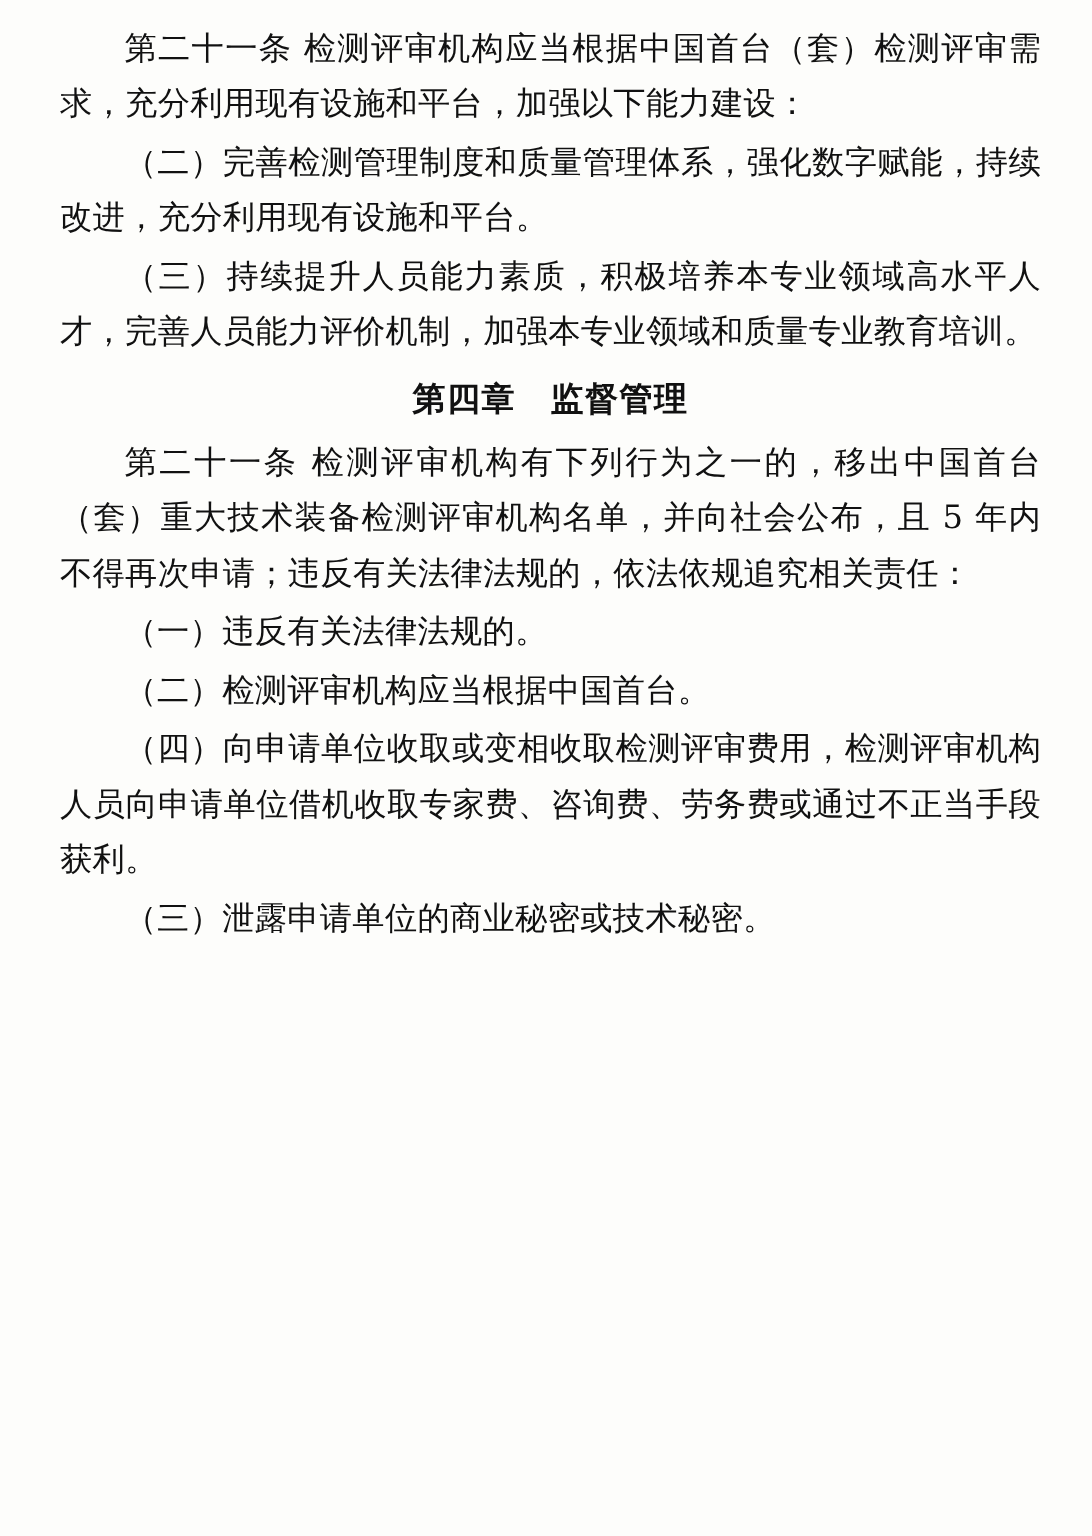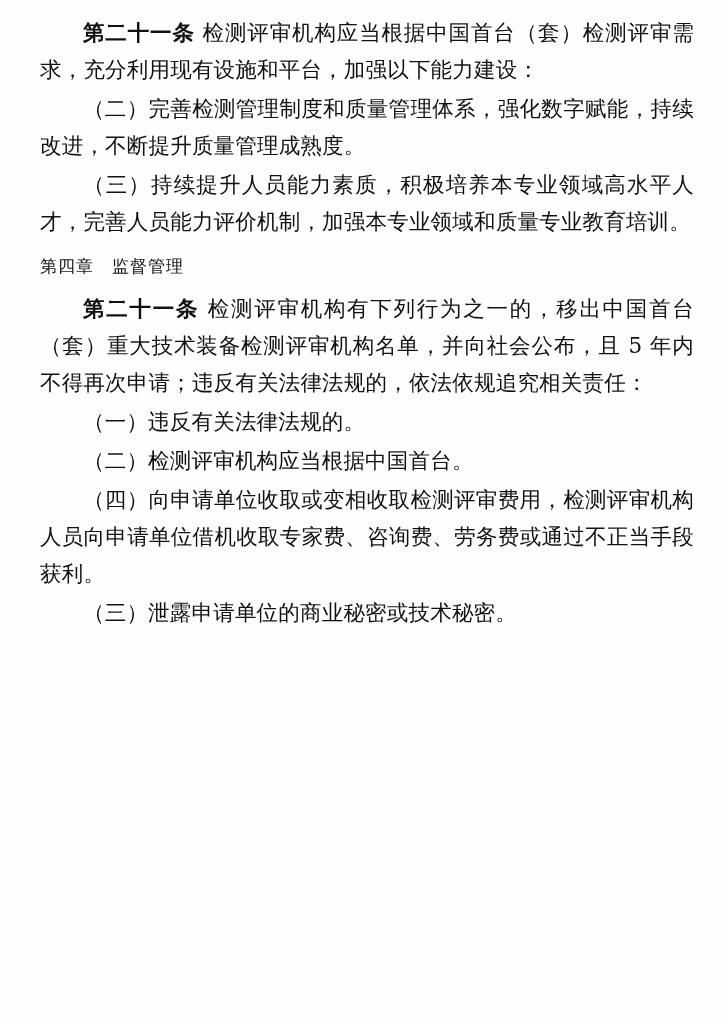"第二十一条" .art-title { font-weight: bold -> normal }
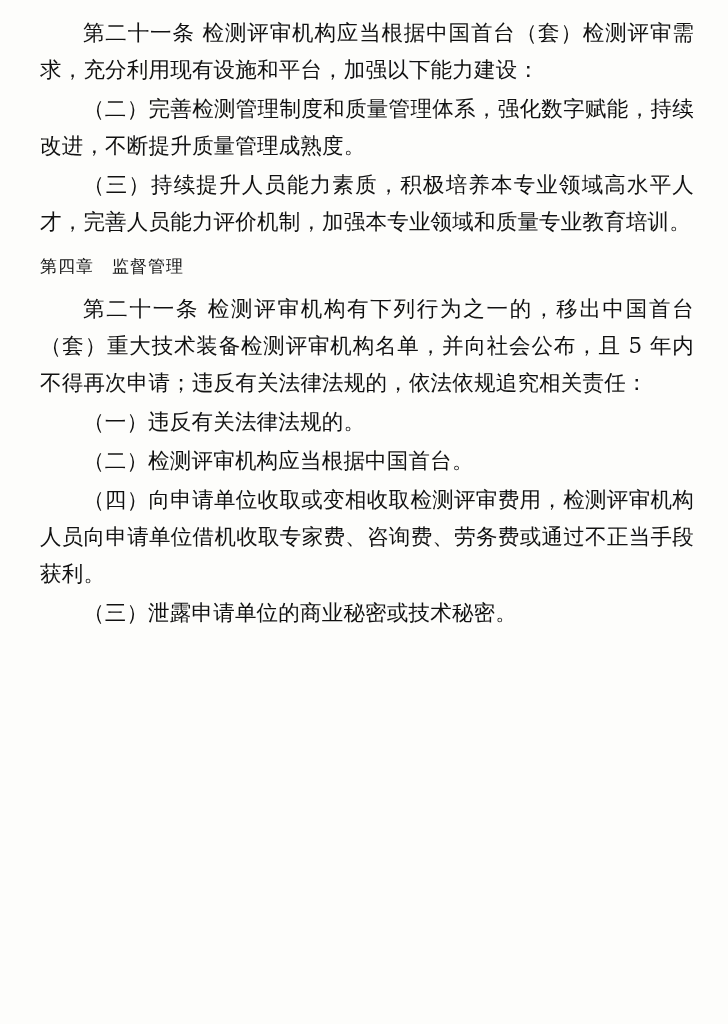"（二）完善检测管理制度和质量管理体系，强化数字赋能，持续改进，不断提升质量管理成" span { text: 不断提升质量管理成熟度 -> 充分利用现有设施和平台 }
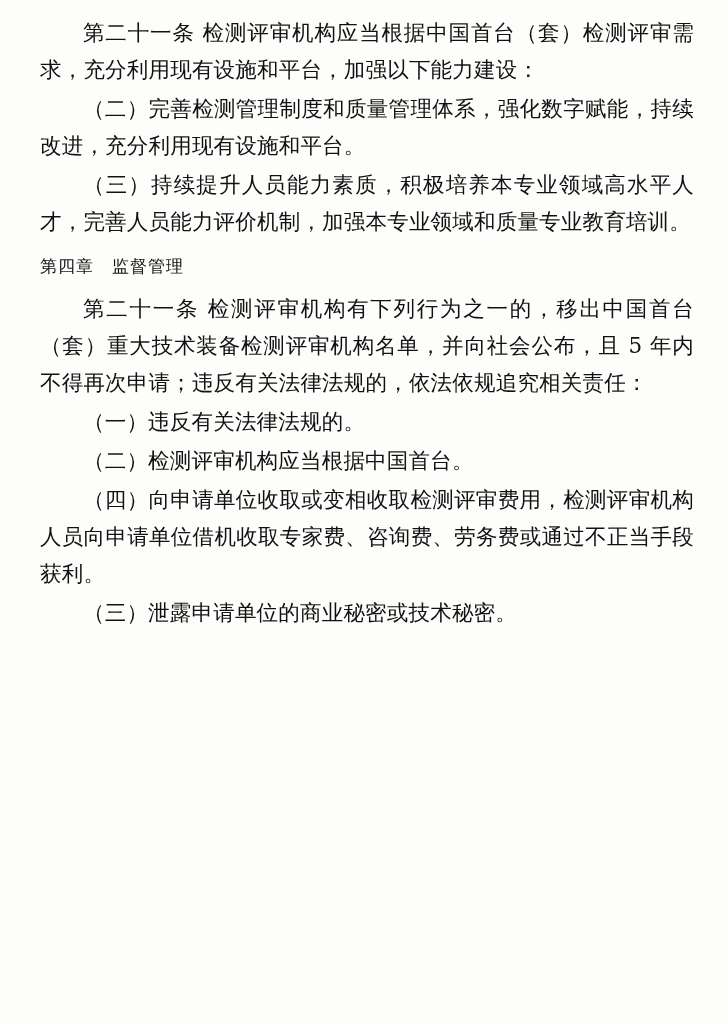"第四章 监督管理" p.chapter { font-size: 17px -> 22px; font-weight: normal -> bold; text-align: left -> center }
